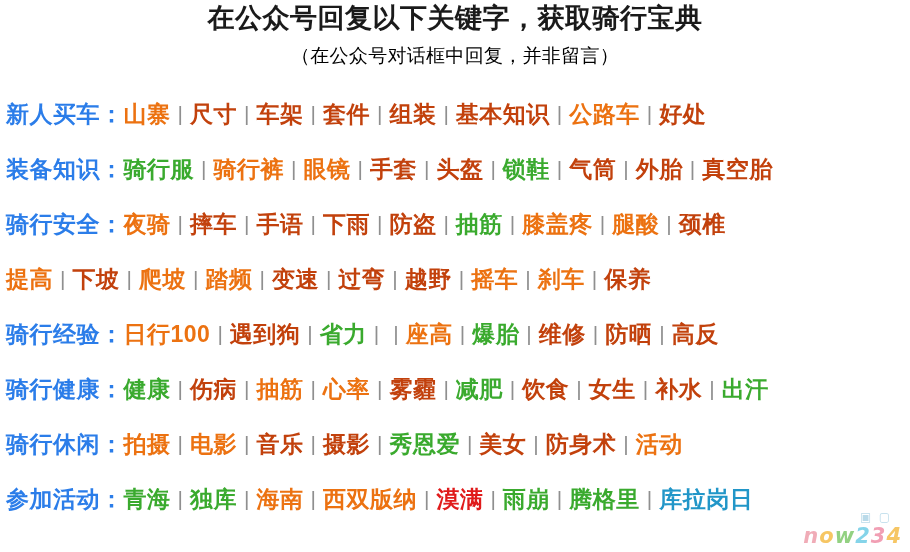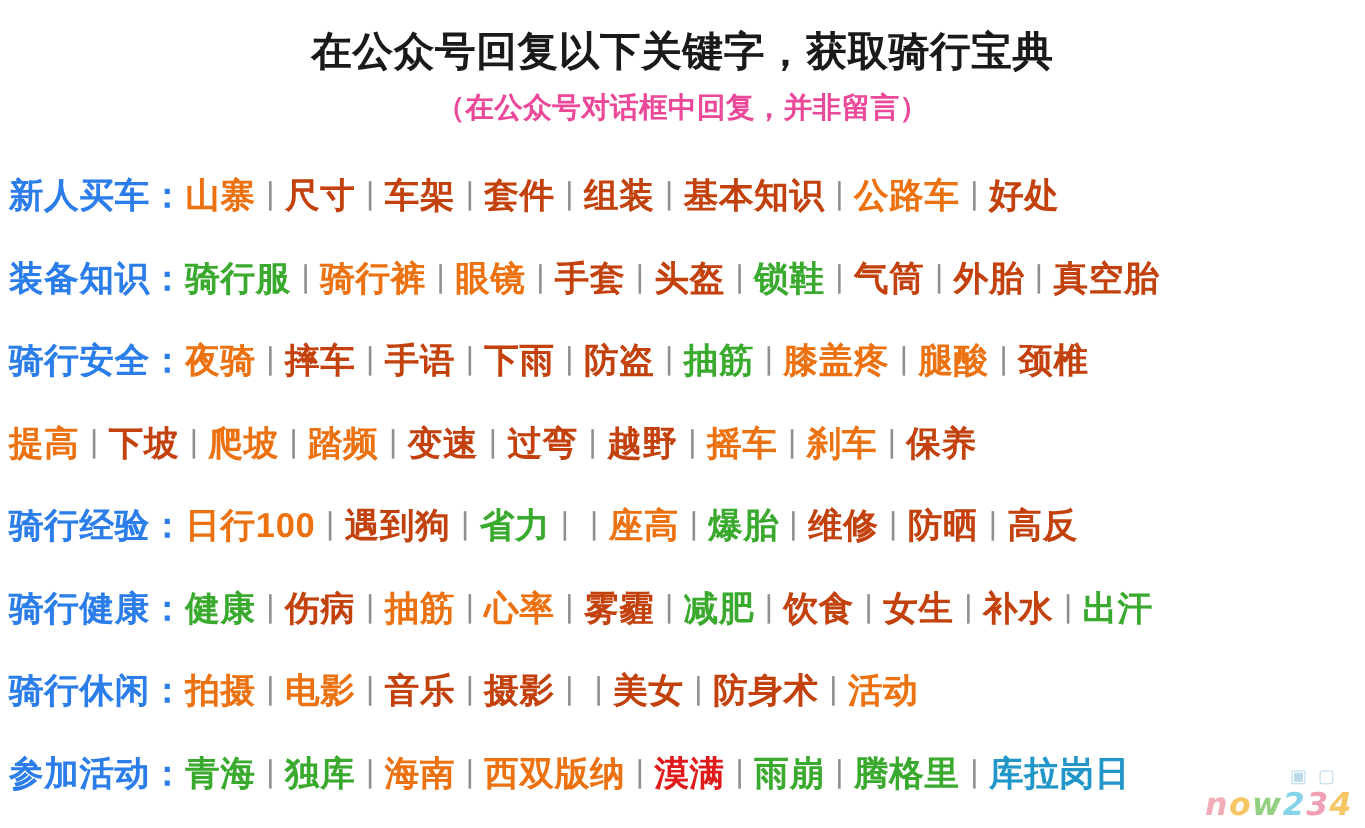"在公众号回复以下关键字，获取骑行宝典" .header { padding-top: 18px -> 2px }
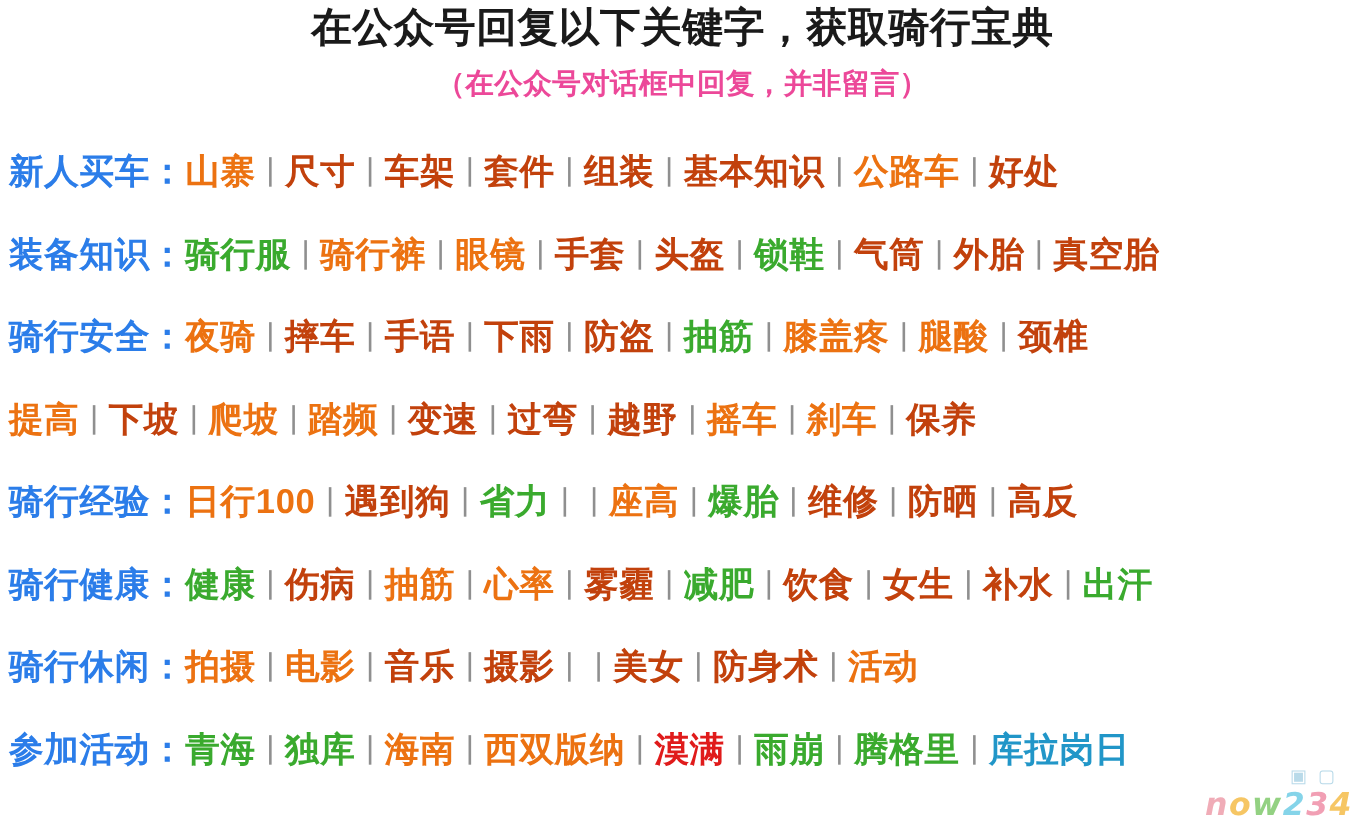"（在公众号对话框中回复，并非留言）" .subtitle { color: #ec4899 -> #000000; font-weight: bold -> normal }
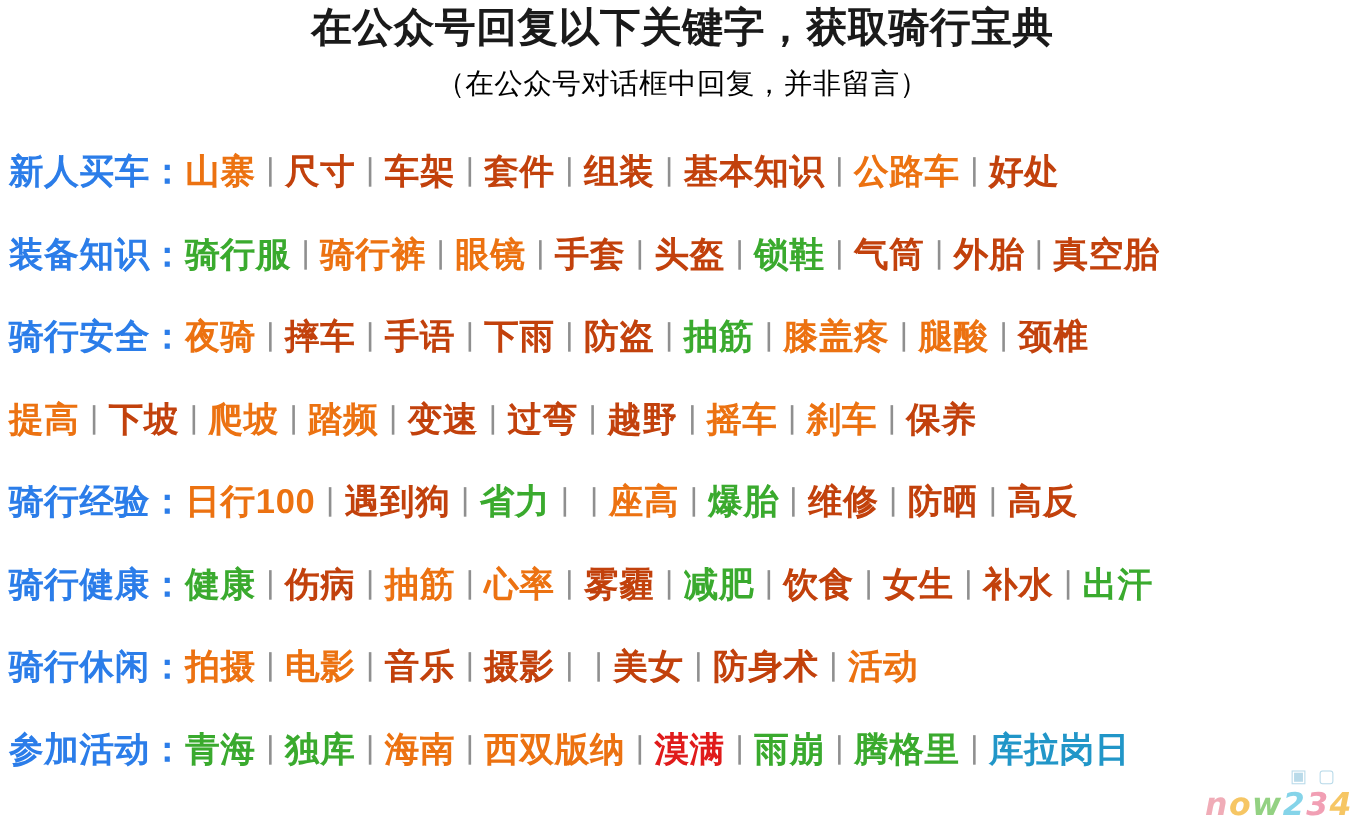"秀恩爱" span.kw { html: none -> <span>秀恩爱</span> }
